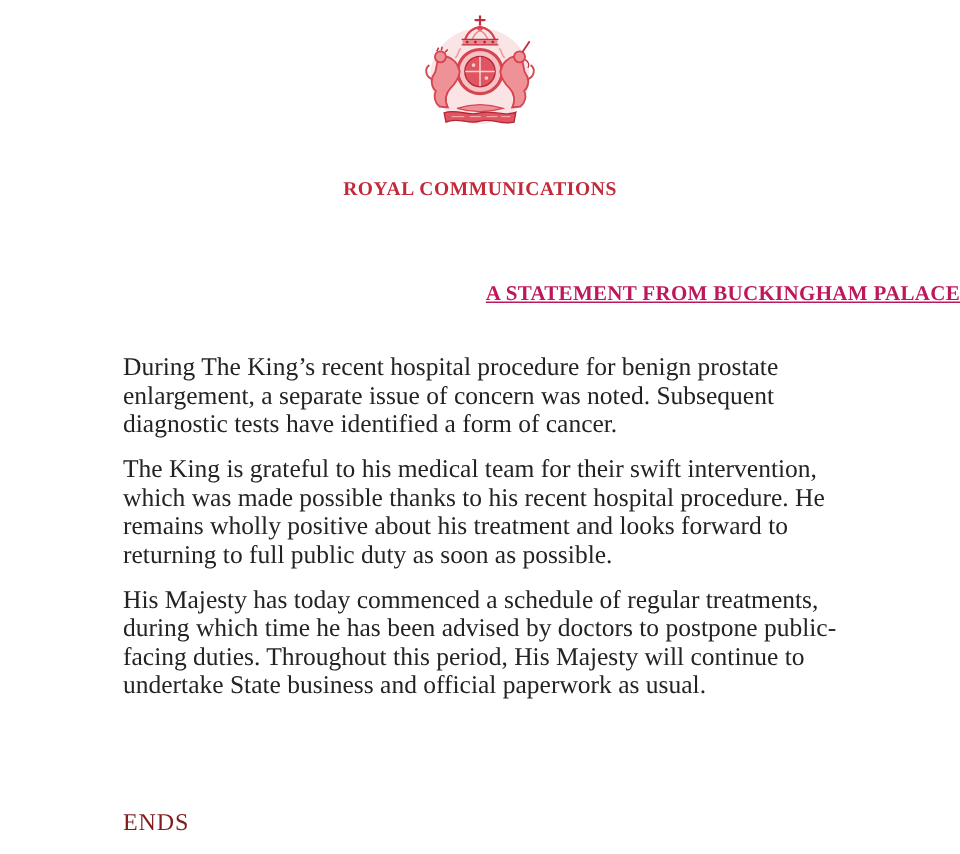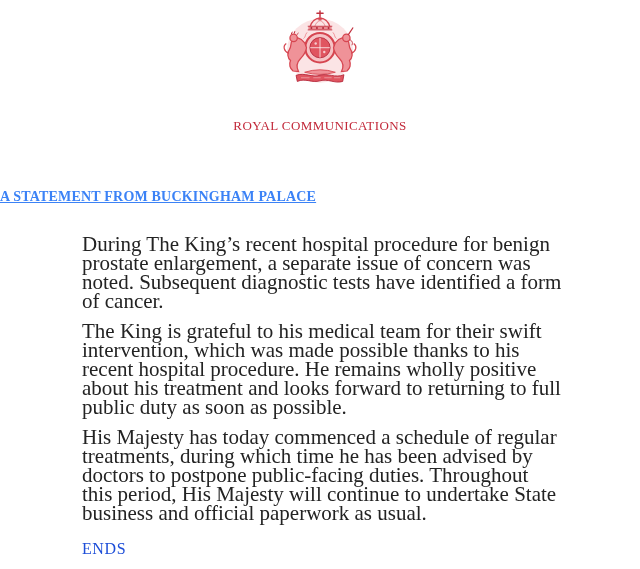"ROYAL COMMUNICATIONS" .org { font-weight: normal -> bold }
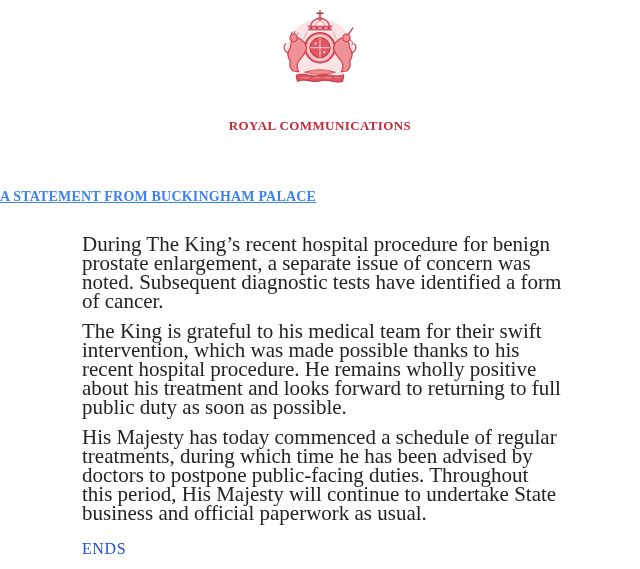"A STATEMENT FROM BUCKINGHAM PALACE" .title { color: #3b82f6 -> #be185d; text-align: left -> right }
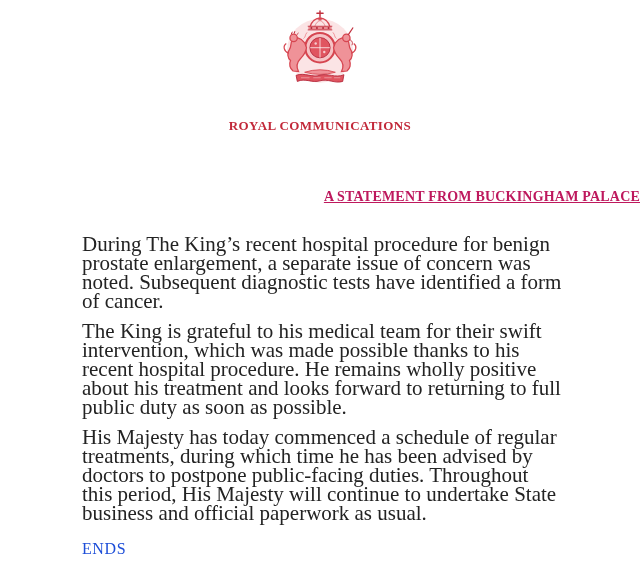"During The King’s recent hospital" .bodytext { font-size: 21px -> 17px }
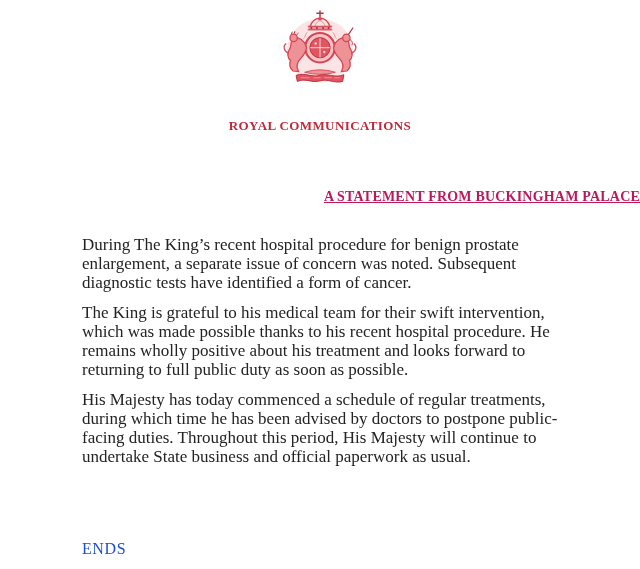"ENDS" .ends { color: #1d4ed8 -> #7f1d1d }
